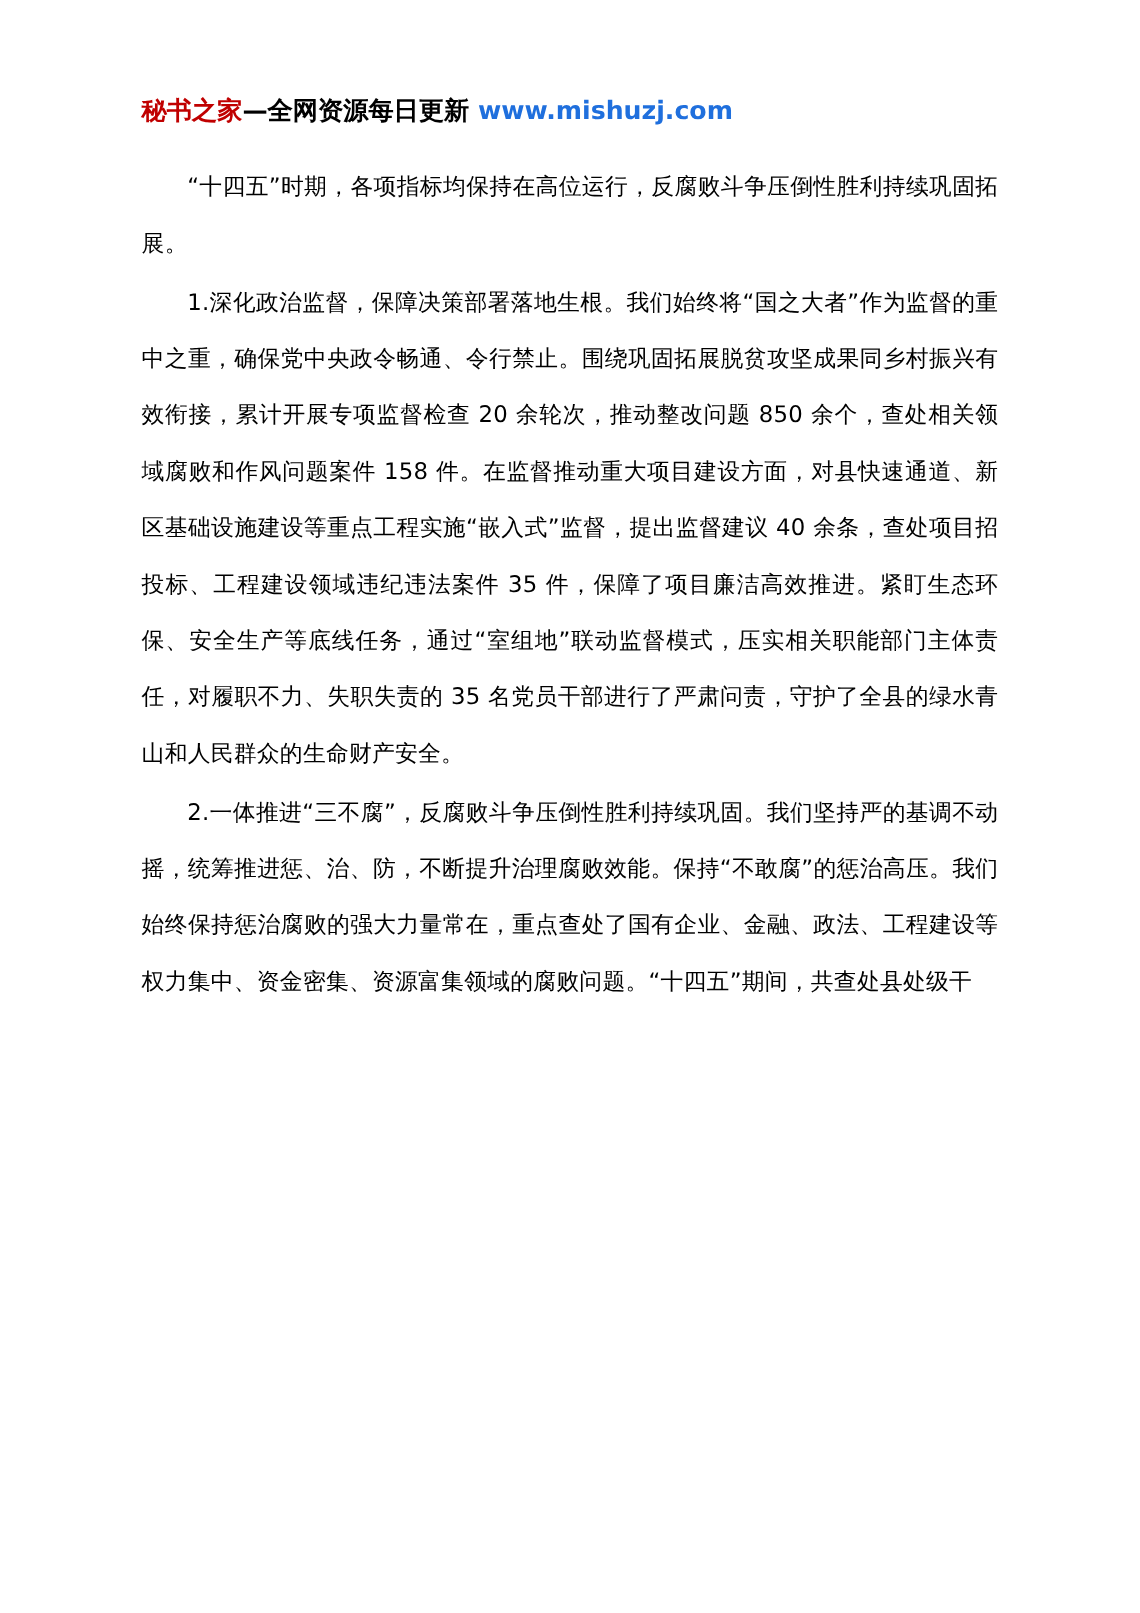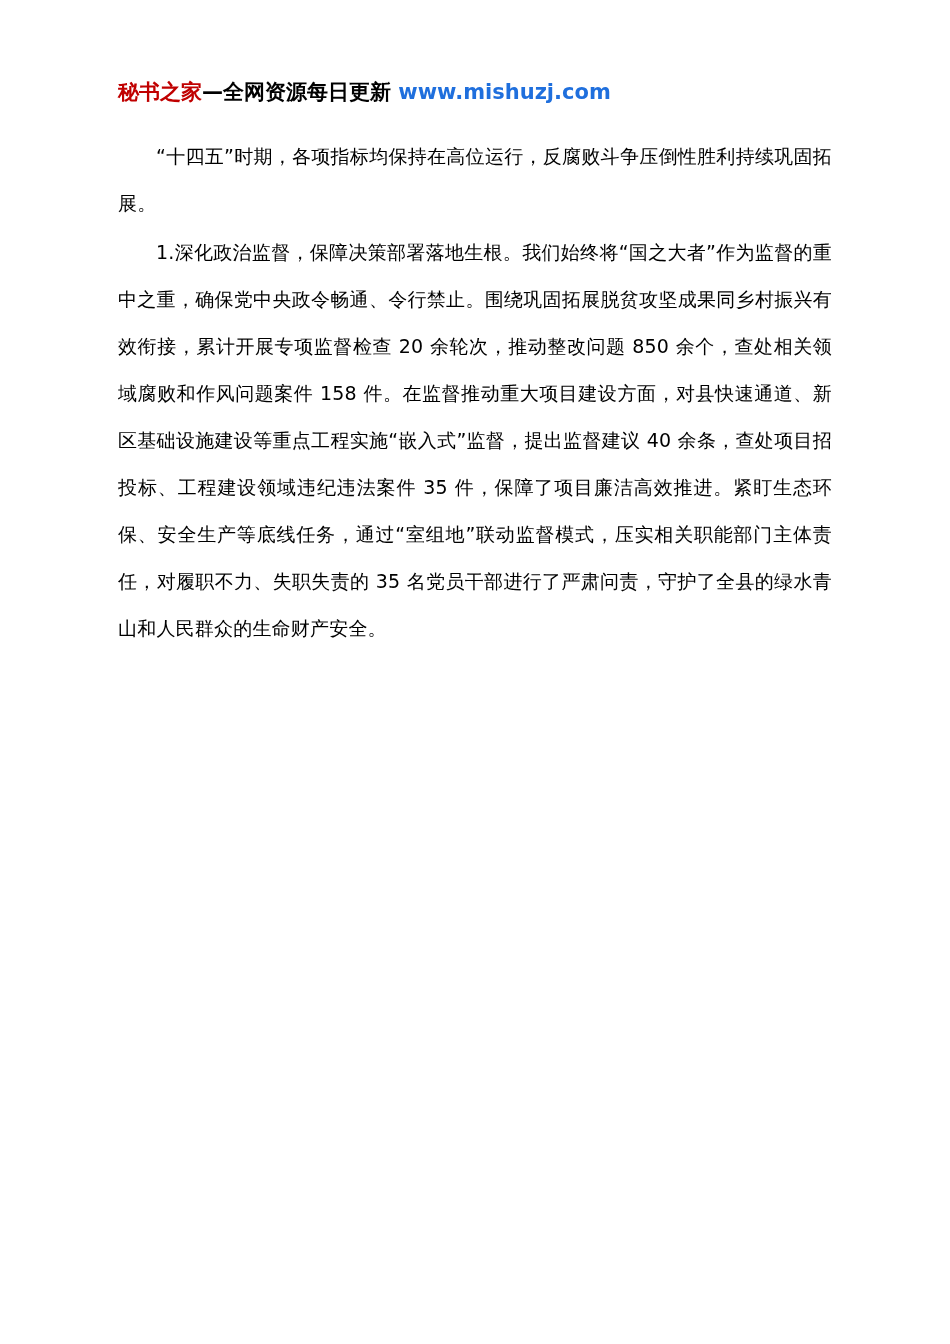"2.一体推进“三不腐”，反腐败斗争压倒性胜利持续巩固。我们坚持严的基调不动摇，统" p { html: none -> <p>2.一体推进“三不腐”，反腐败斗争压倒性胜利持续巩固。我们坚持严的基调不动摇，统筹推进惩、治、防，不断提升治理腐败效能。保持“不敢腐”的惩治高压。我们始终保持惩治腐败的强大力量常在，重点查处了国有企业、金融、政法、工程建设等权力集中、资金密集、资源富集领域的腐败问题。“十四五”期间，共查处县处级干</p> }
